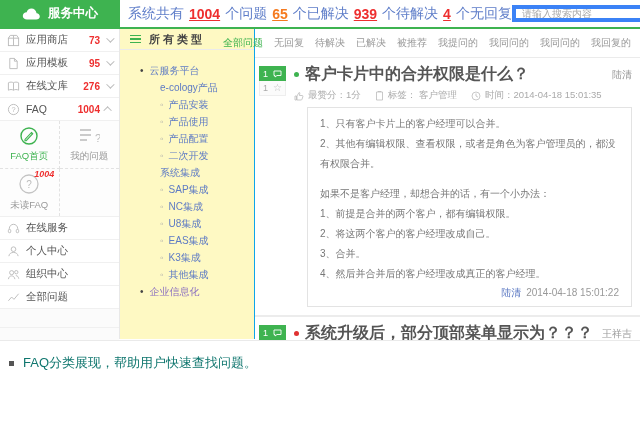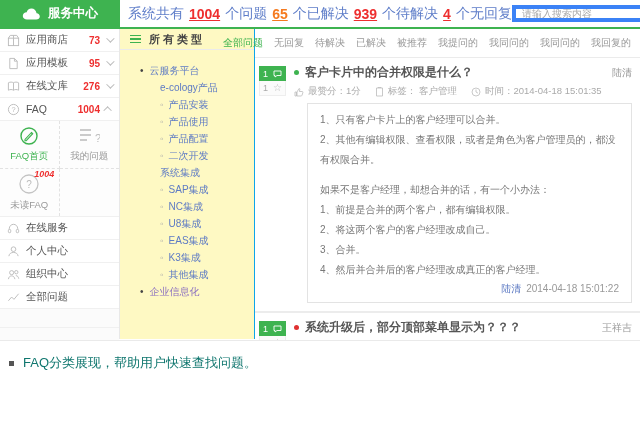"客户卡片中的合并权限是什么？" .qtitle { font-size: 12px -> 16px }
